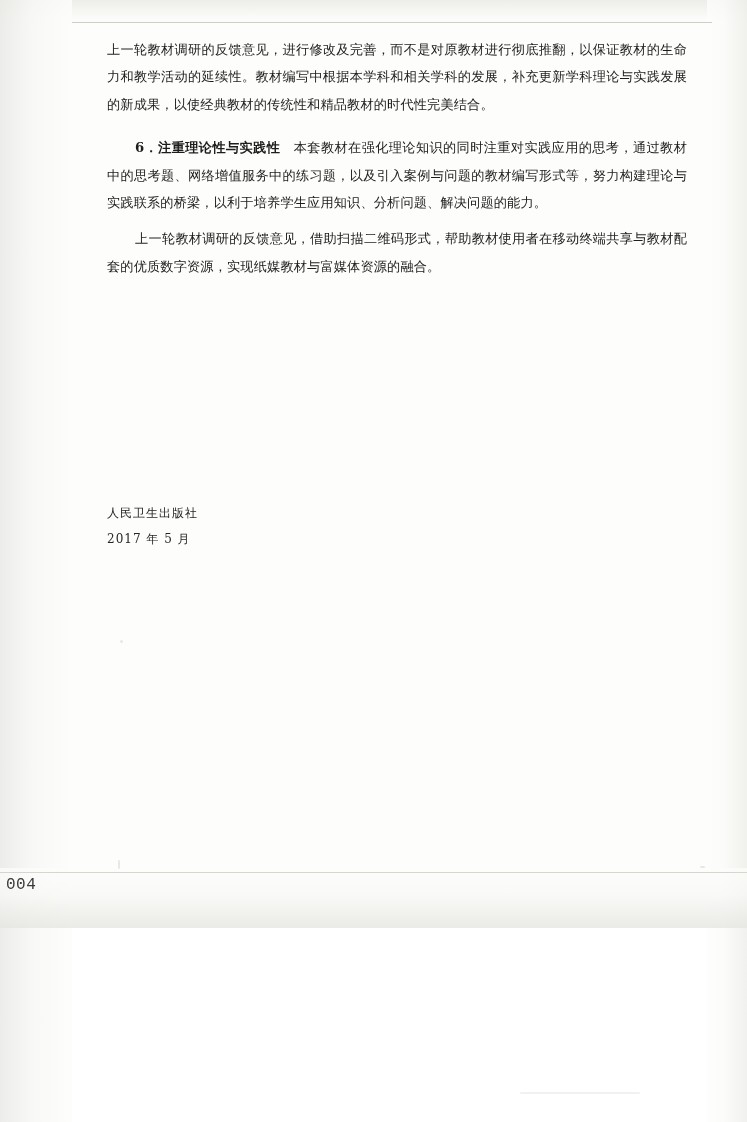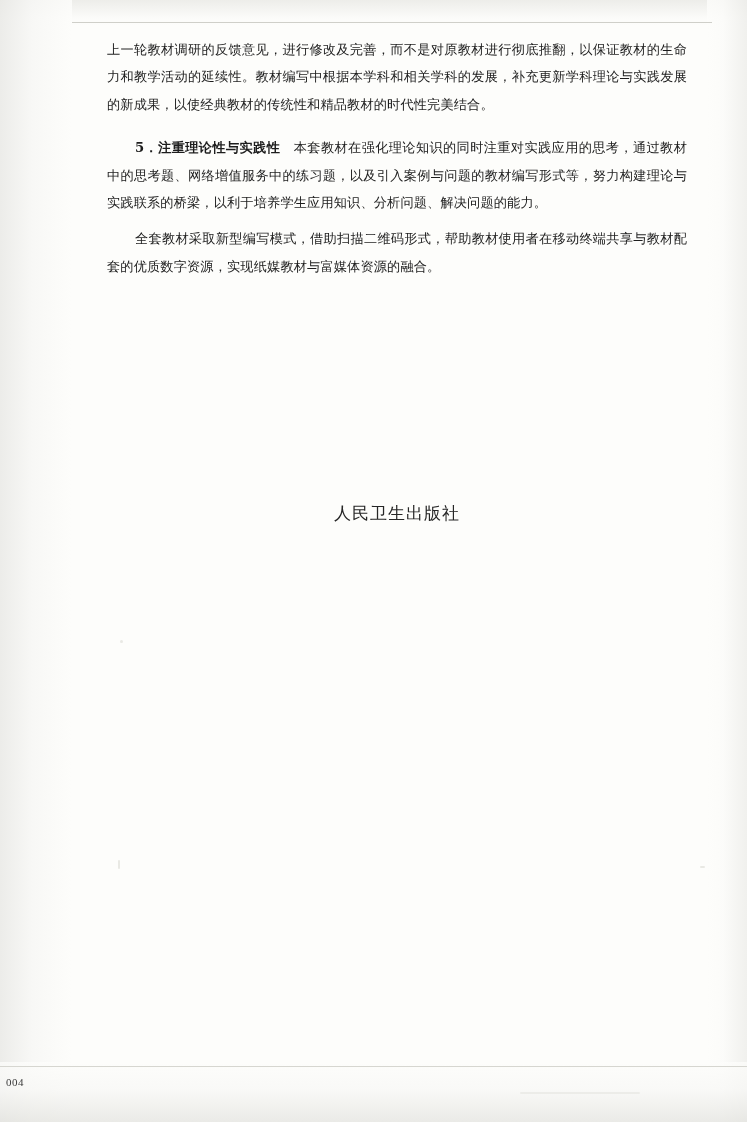"上一轮教材调研的反馈意见，进行修改及完善，而不是对原教材进行彻底推翻，以保证教材" .page { height: 1122px -> 928px }
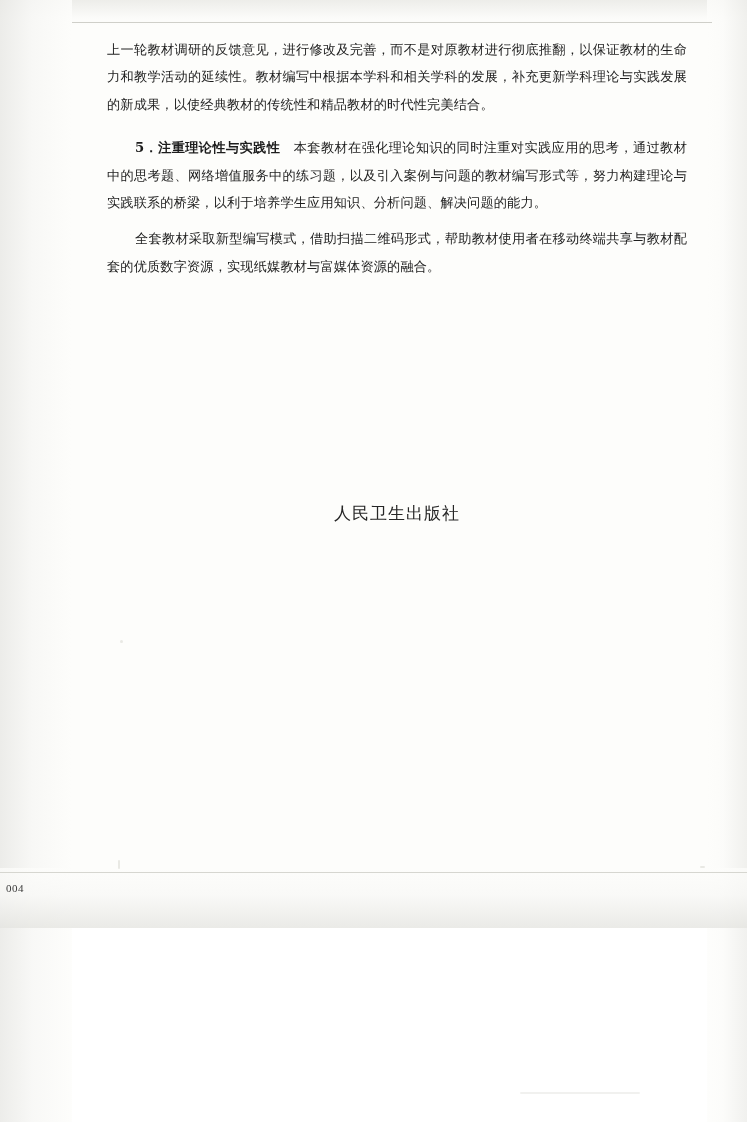"5．注重理论性与实践性" span.bold-run { text: 5 -> 6 }
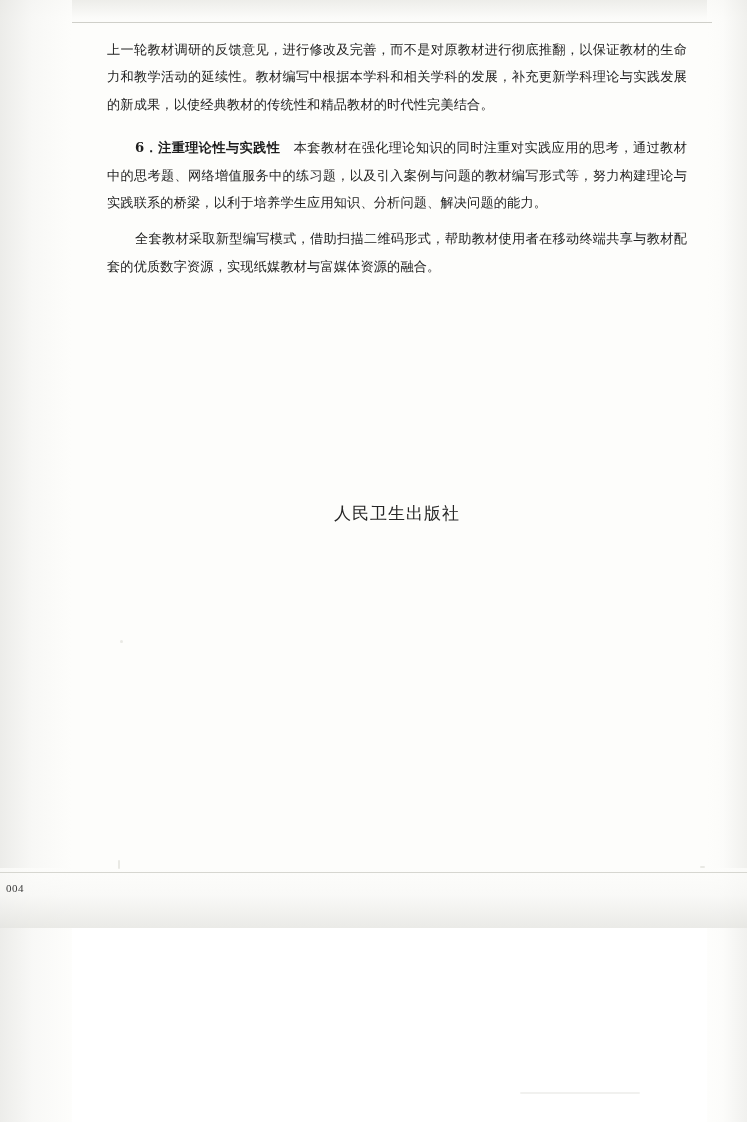"全套教材采取新型编写模式，借助扫描二维码形式，帮助教材使用者在移动终端共享与教材" span { text: 全套教材采取新型编写模式 -> 上一轮教材调研的反馈意见 }
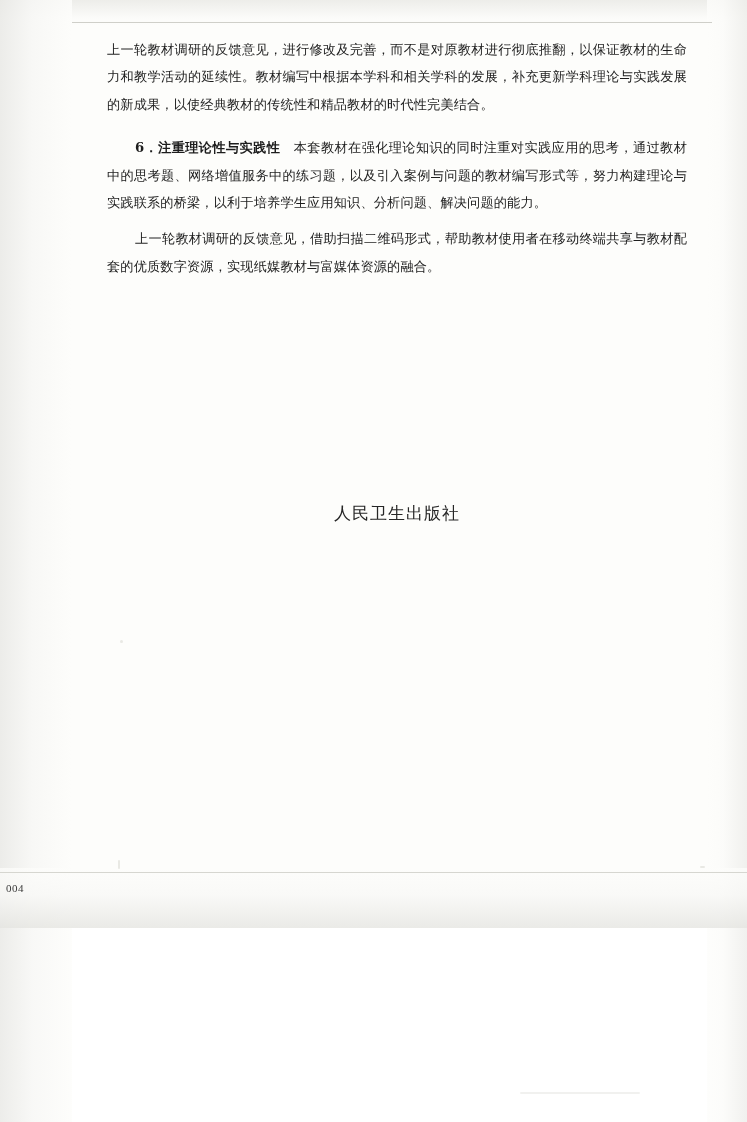"人民卫生出版社" .signature { font-size: 17px -> 12px; text-align: center -> left }
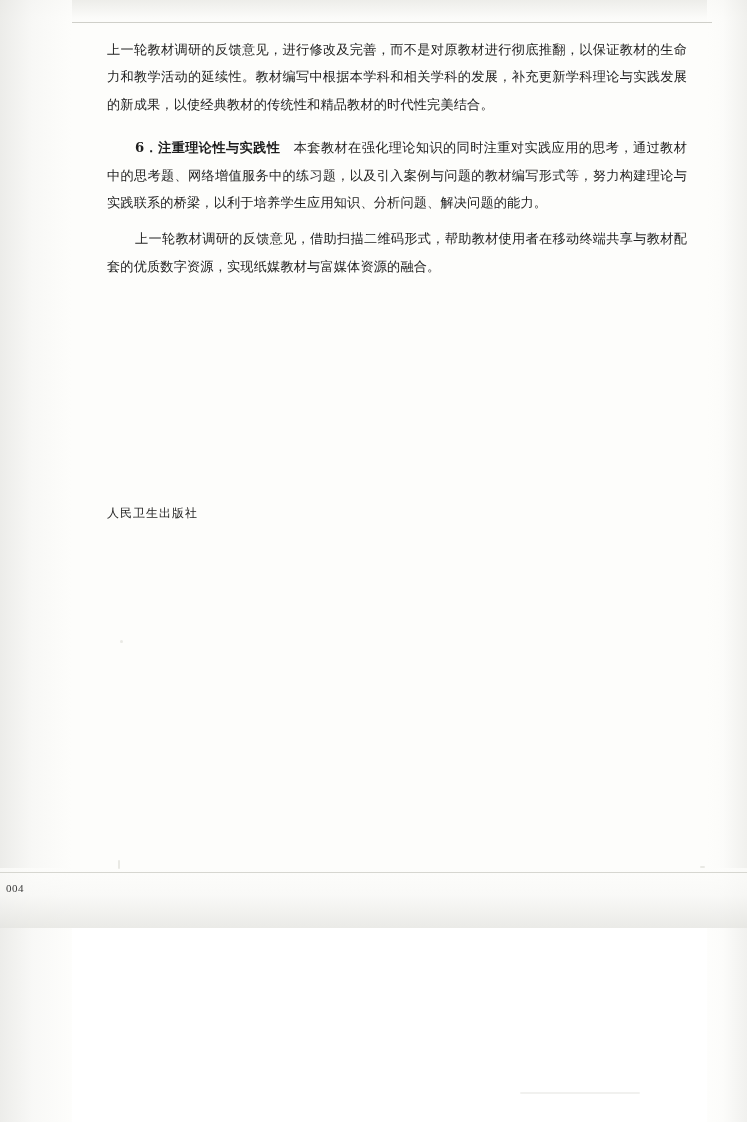"2017 年 5 月" div { html: none -> <div>2017 年 5 月</div> }
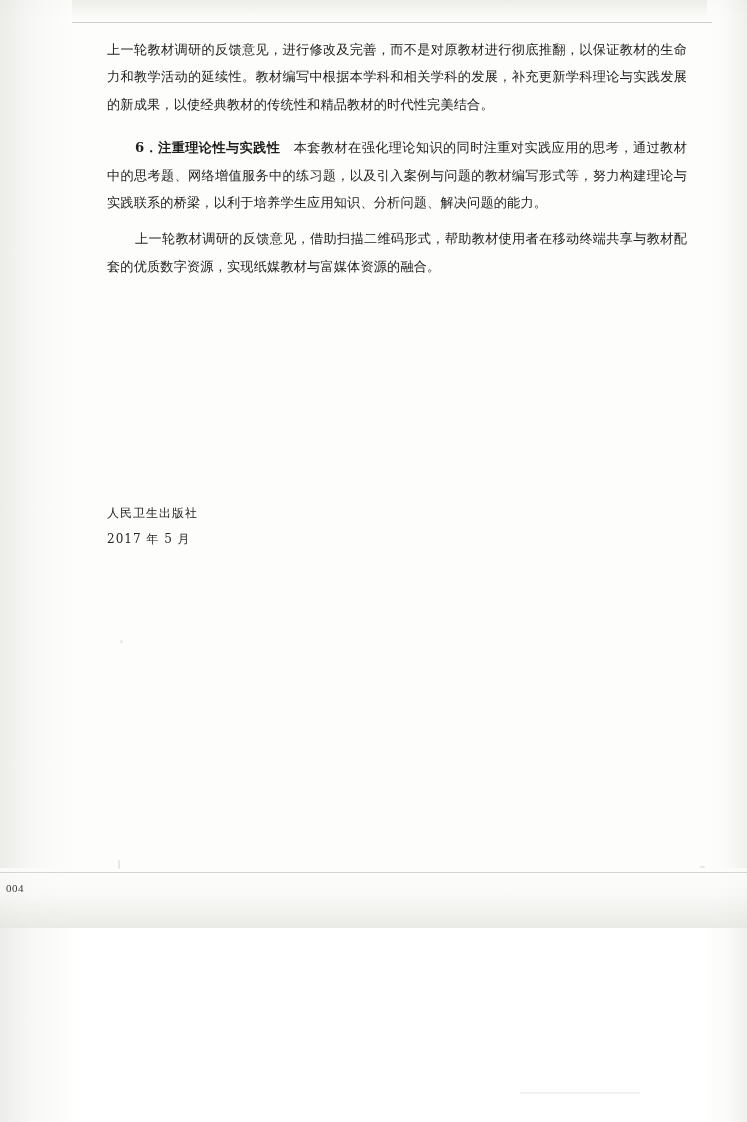"004" .folio { font-family: Liberation Serif, serif -> Liberation Mono, monospace; font-size: 11px -> 16px }
